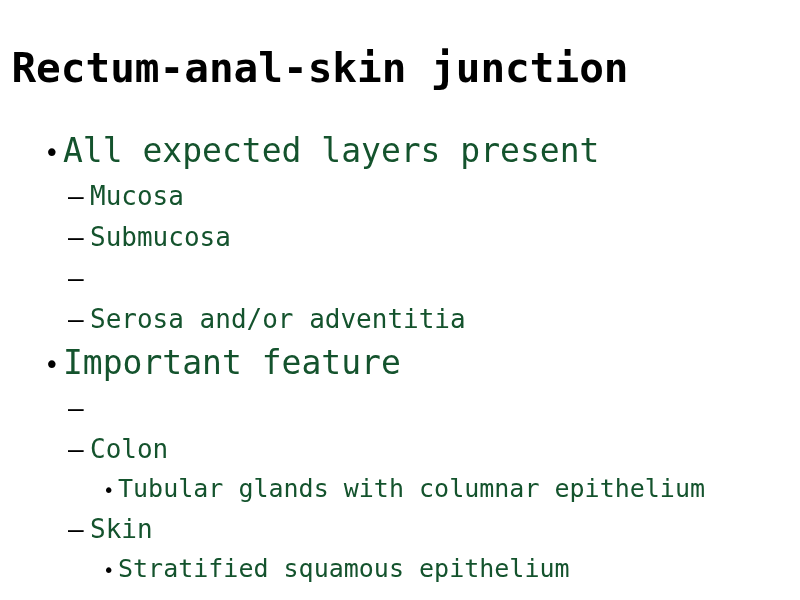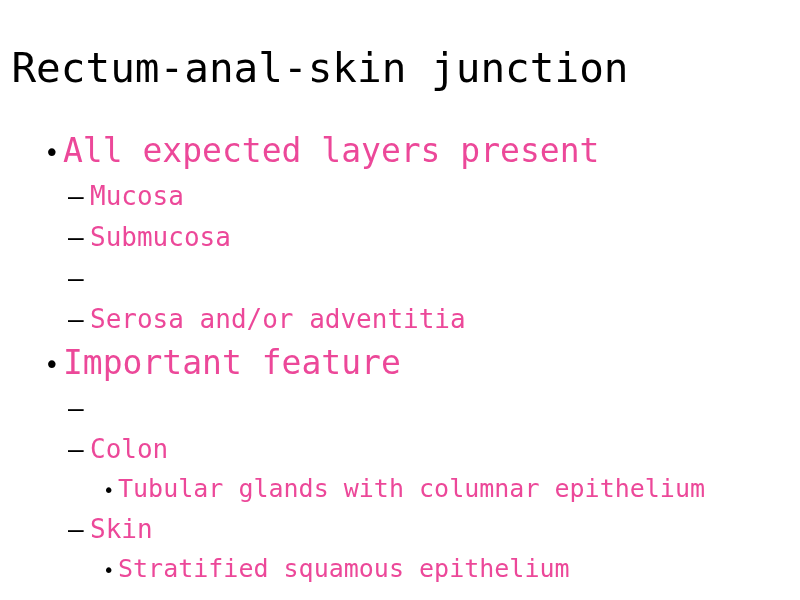"Rectum-anal-skin junction" .slide-title { font-weight: 400 -> 700 }
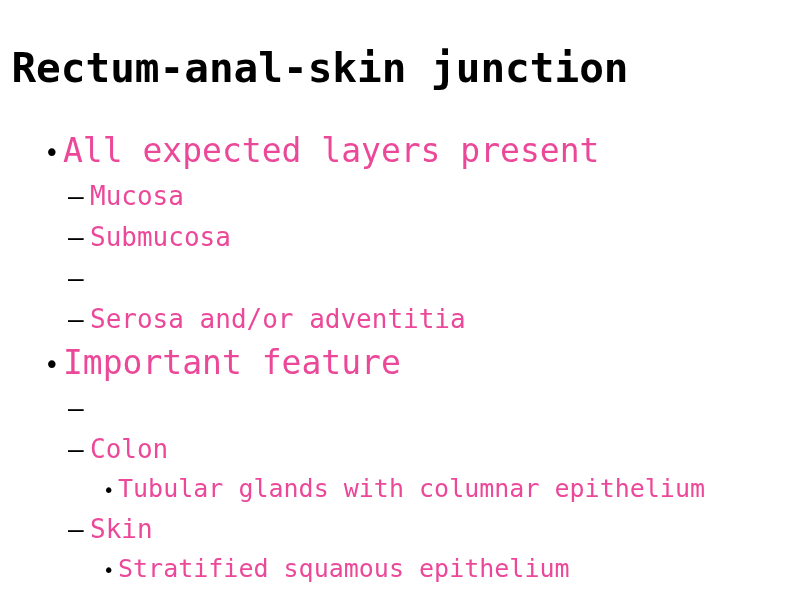"All expected layers present" .label { color: #ec4899 -> #14532d }
